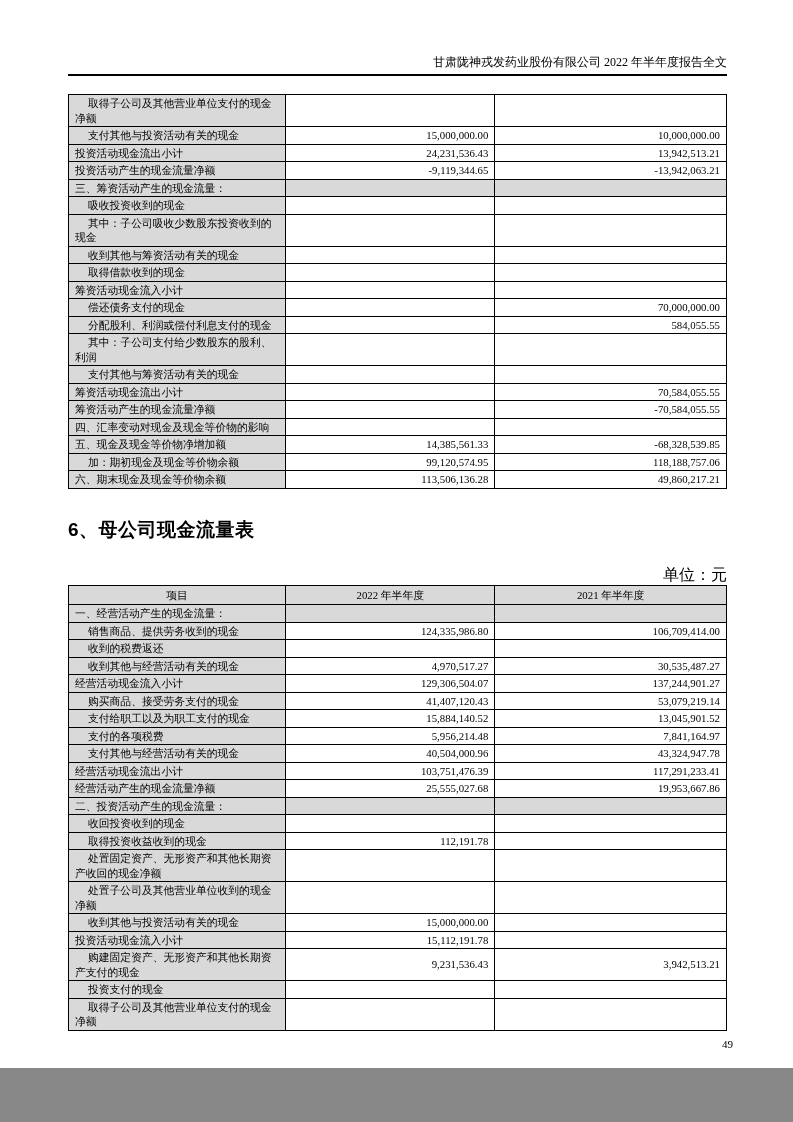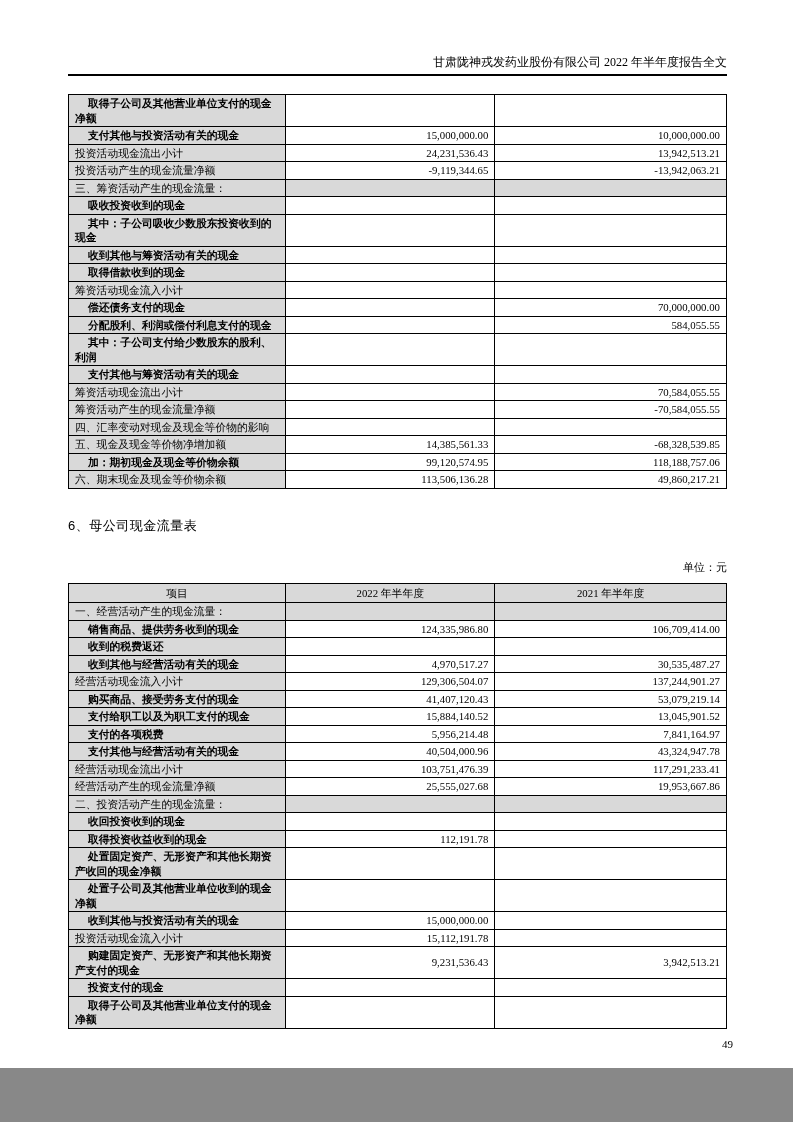"取得子公司及其他营业单位支付的现金净额" td.indent { font-weight: bold -> none }
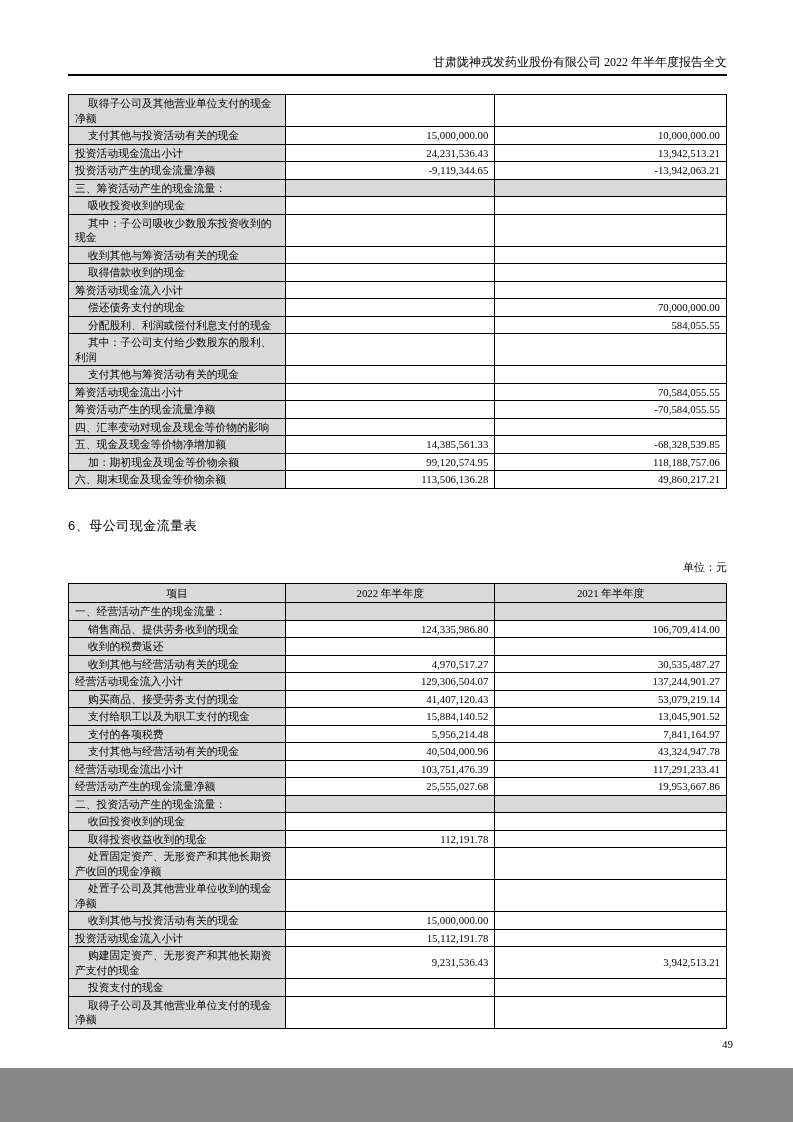"6、母公司现金流量表" .section-heading { font-size: 13px -> 19px; font-weight: normal -> bold }
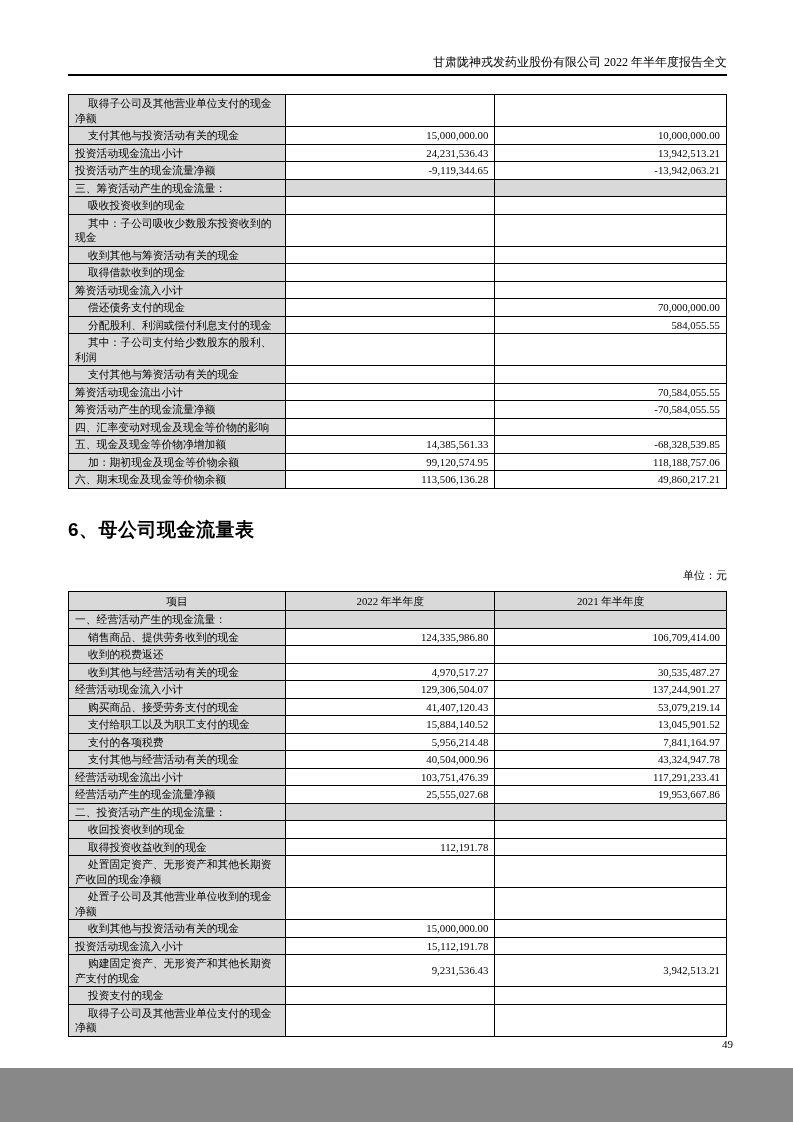"单位：元" .unit-line { font-size: 11px -> 16px; margin: 25px 0 9px 0 -> 25px 0 3px 0 }
